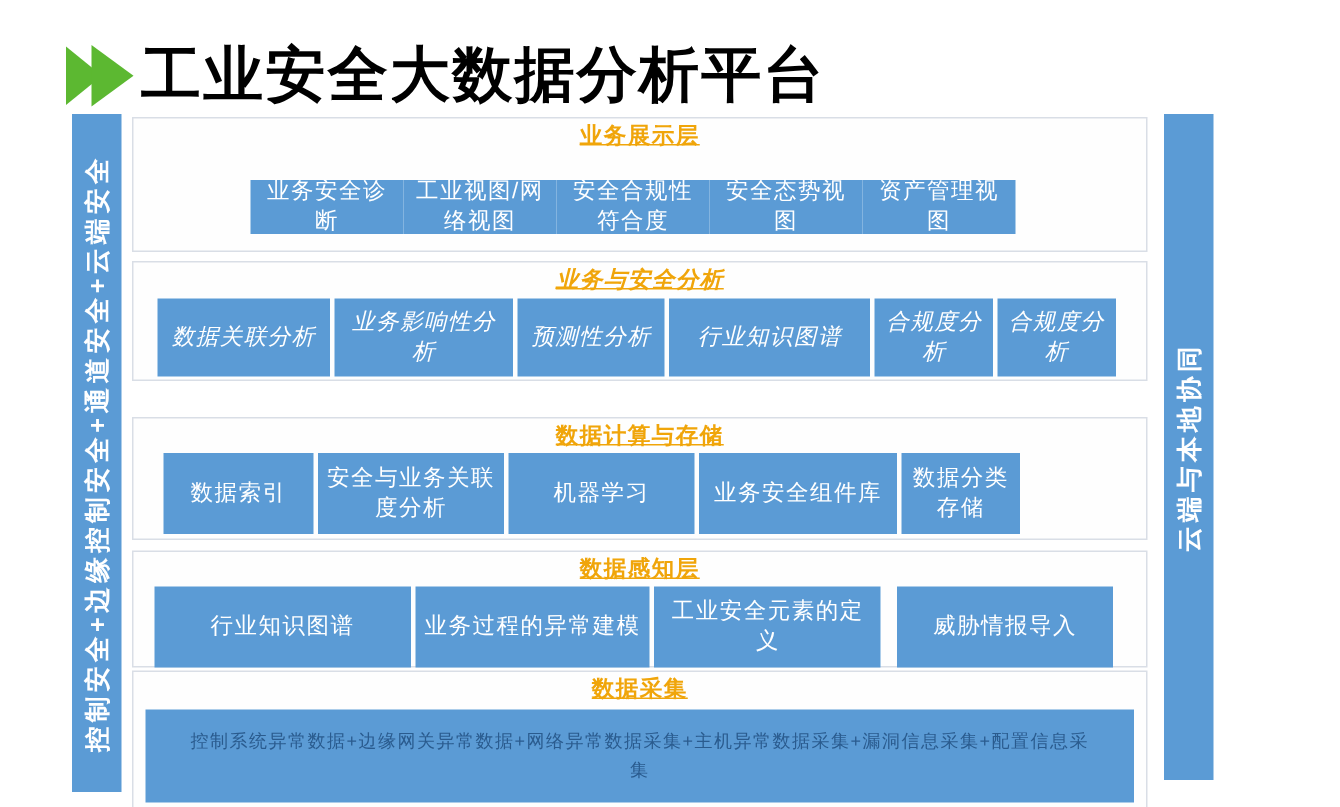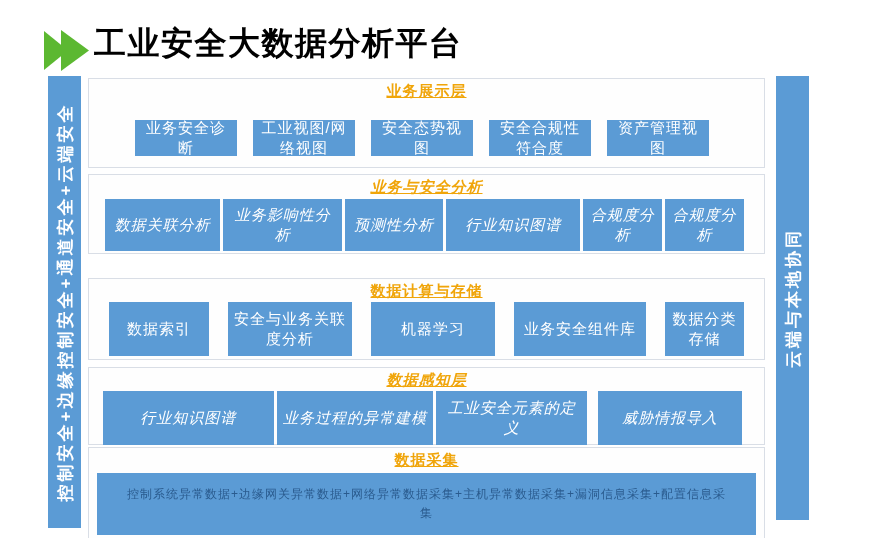"工业安全大数据分析平台" .page-title { font-size: 32px -> 40px }
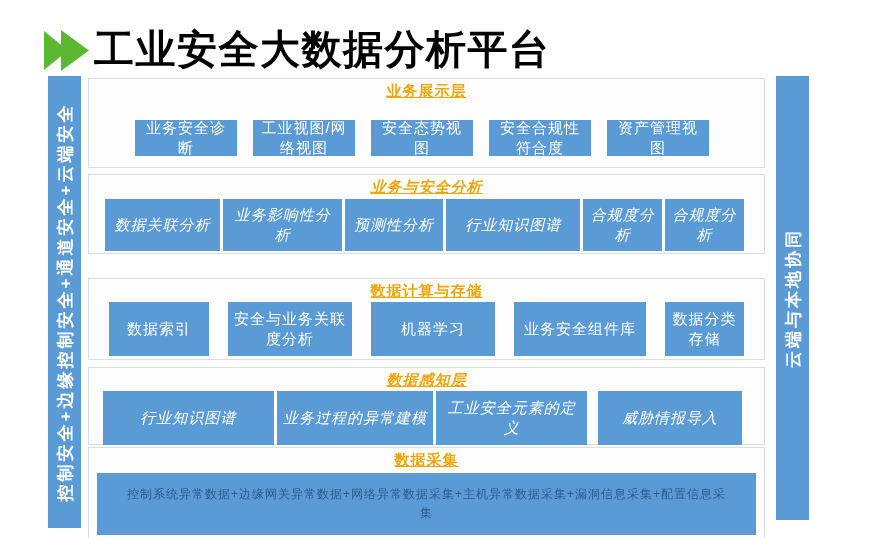"业务安全诊断" .p1 .row { justify-content: space-between -> center }
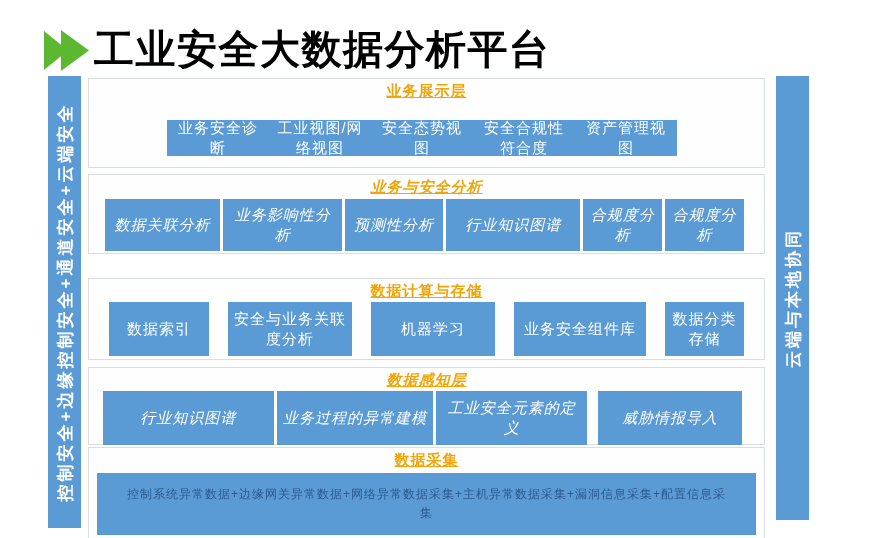"安全态势视图" div.box { order: before "安全合规性符合度" -> after "安全合规性符合度" }
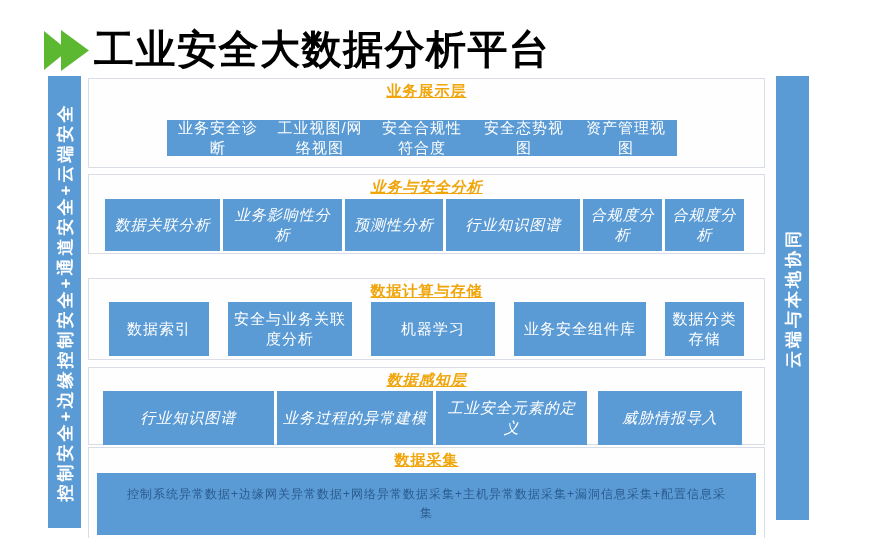"数据索引" .p3 .row { justify-content: space-between -> none }
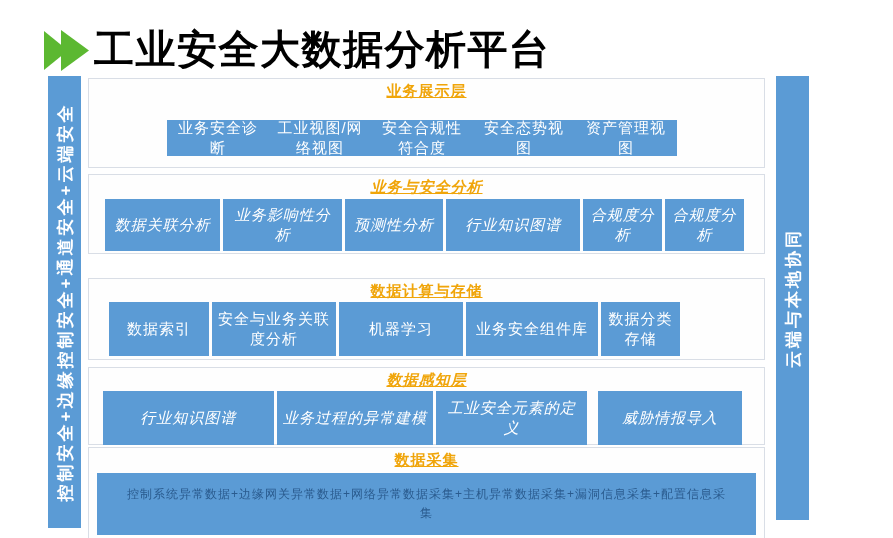"数据感知层" .p4 { font-style: italic -> none }
